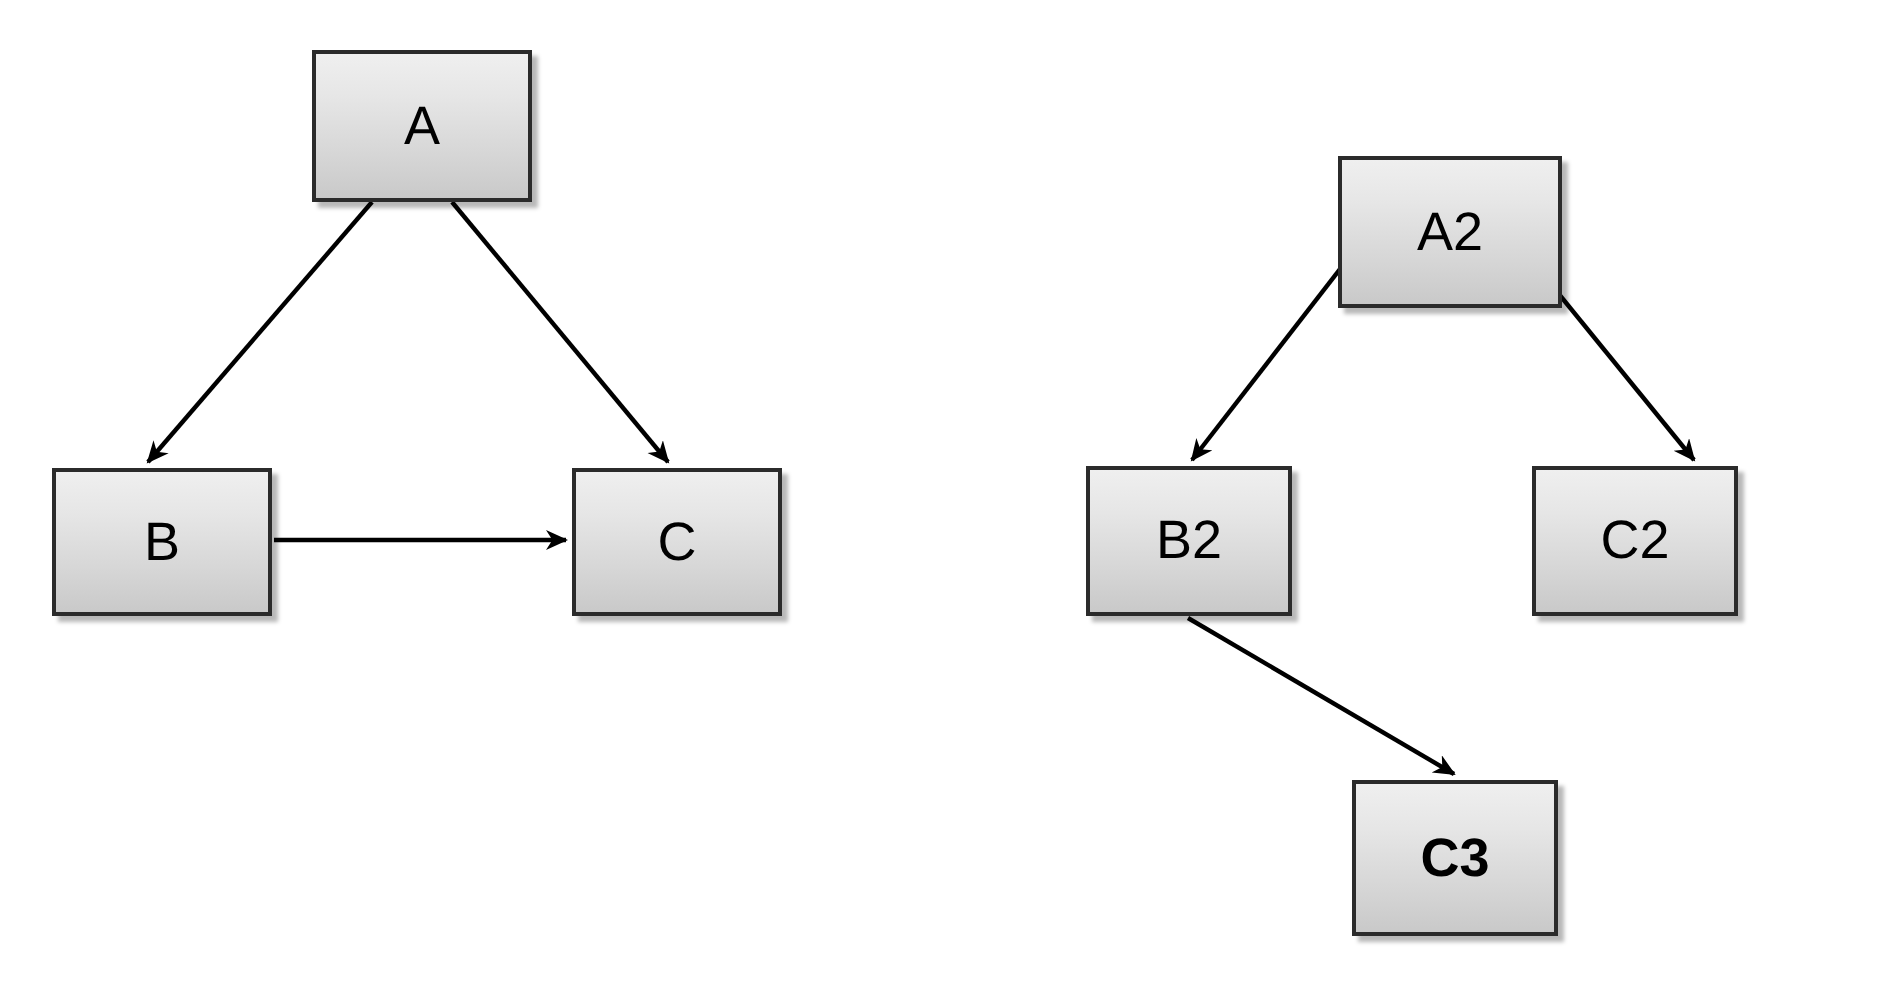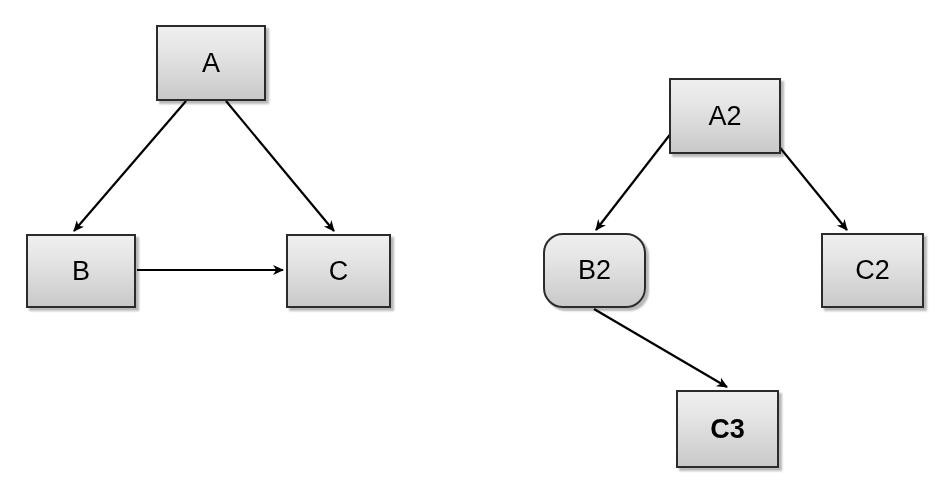"B2" div.node { border-radius: 20px -> none }
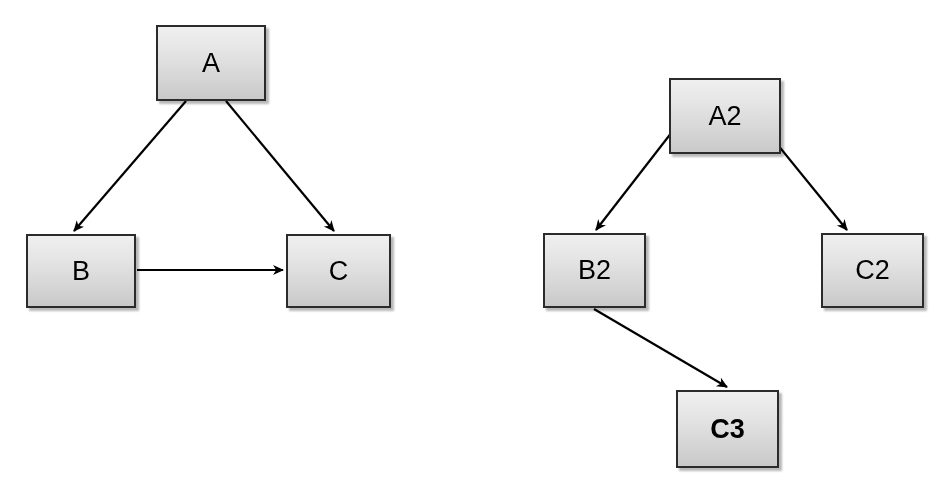"C2" div.node { left: 821px -> 766px }
